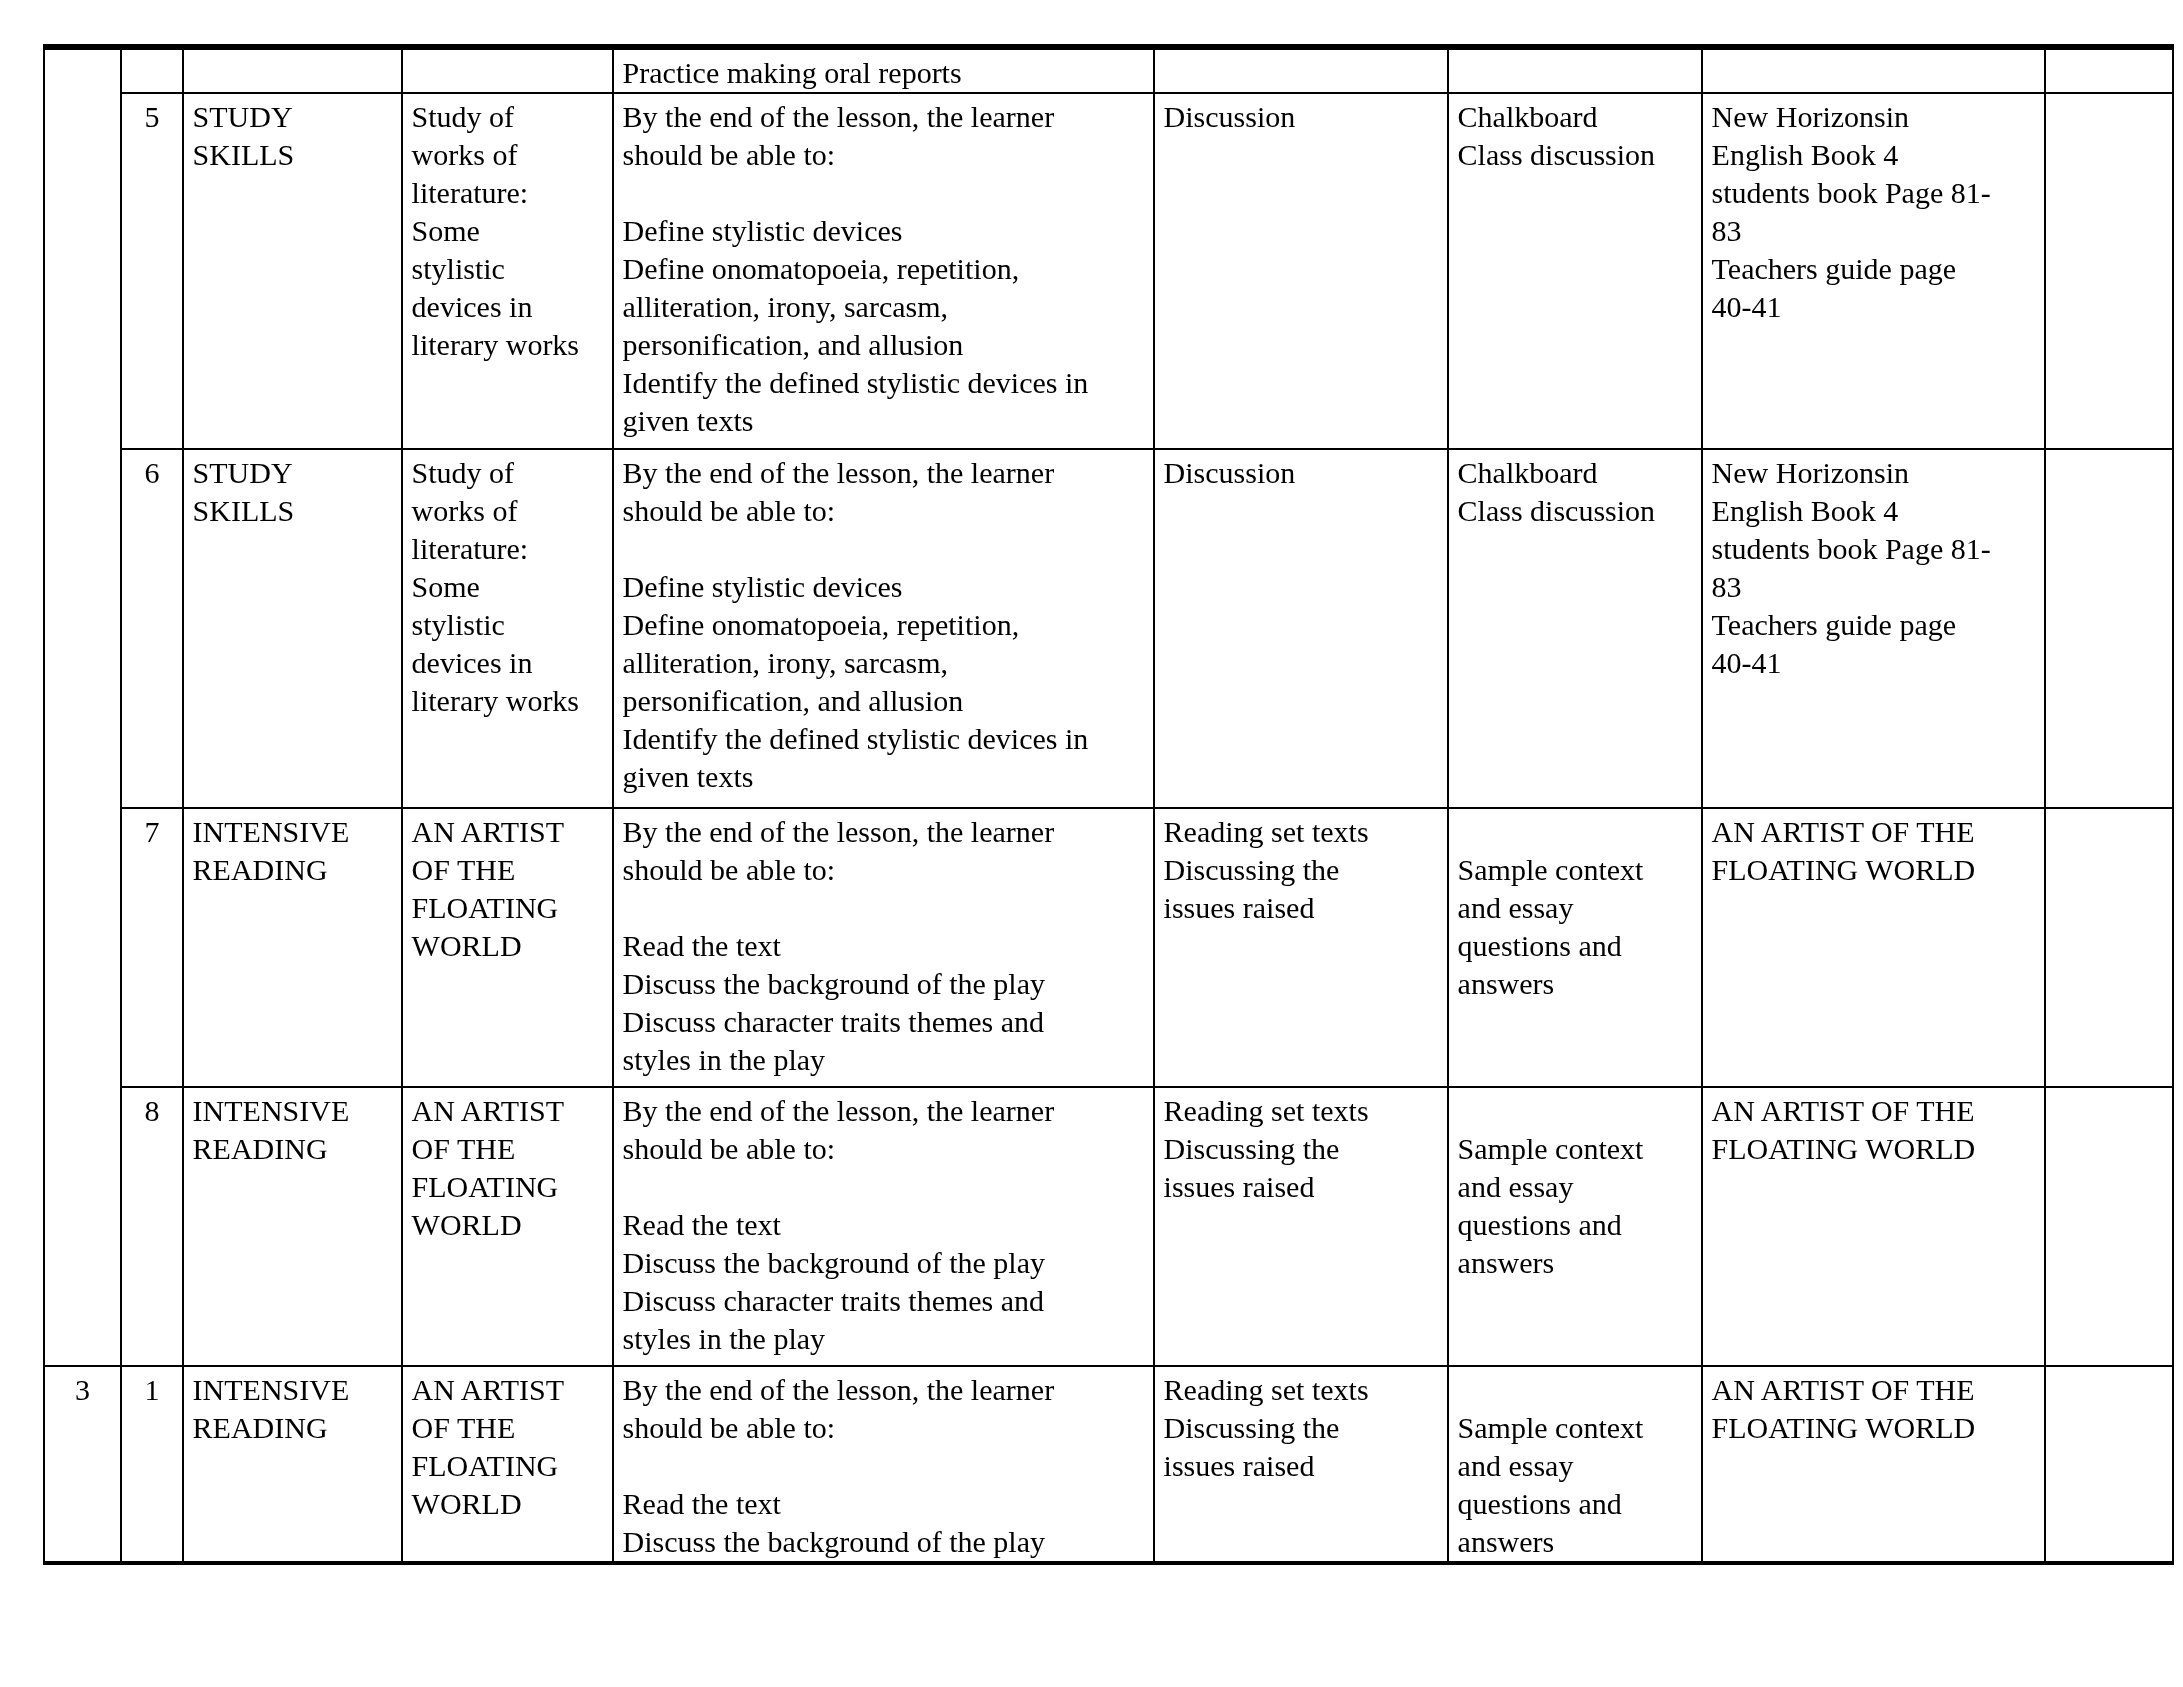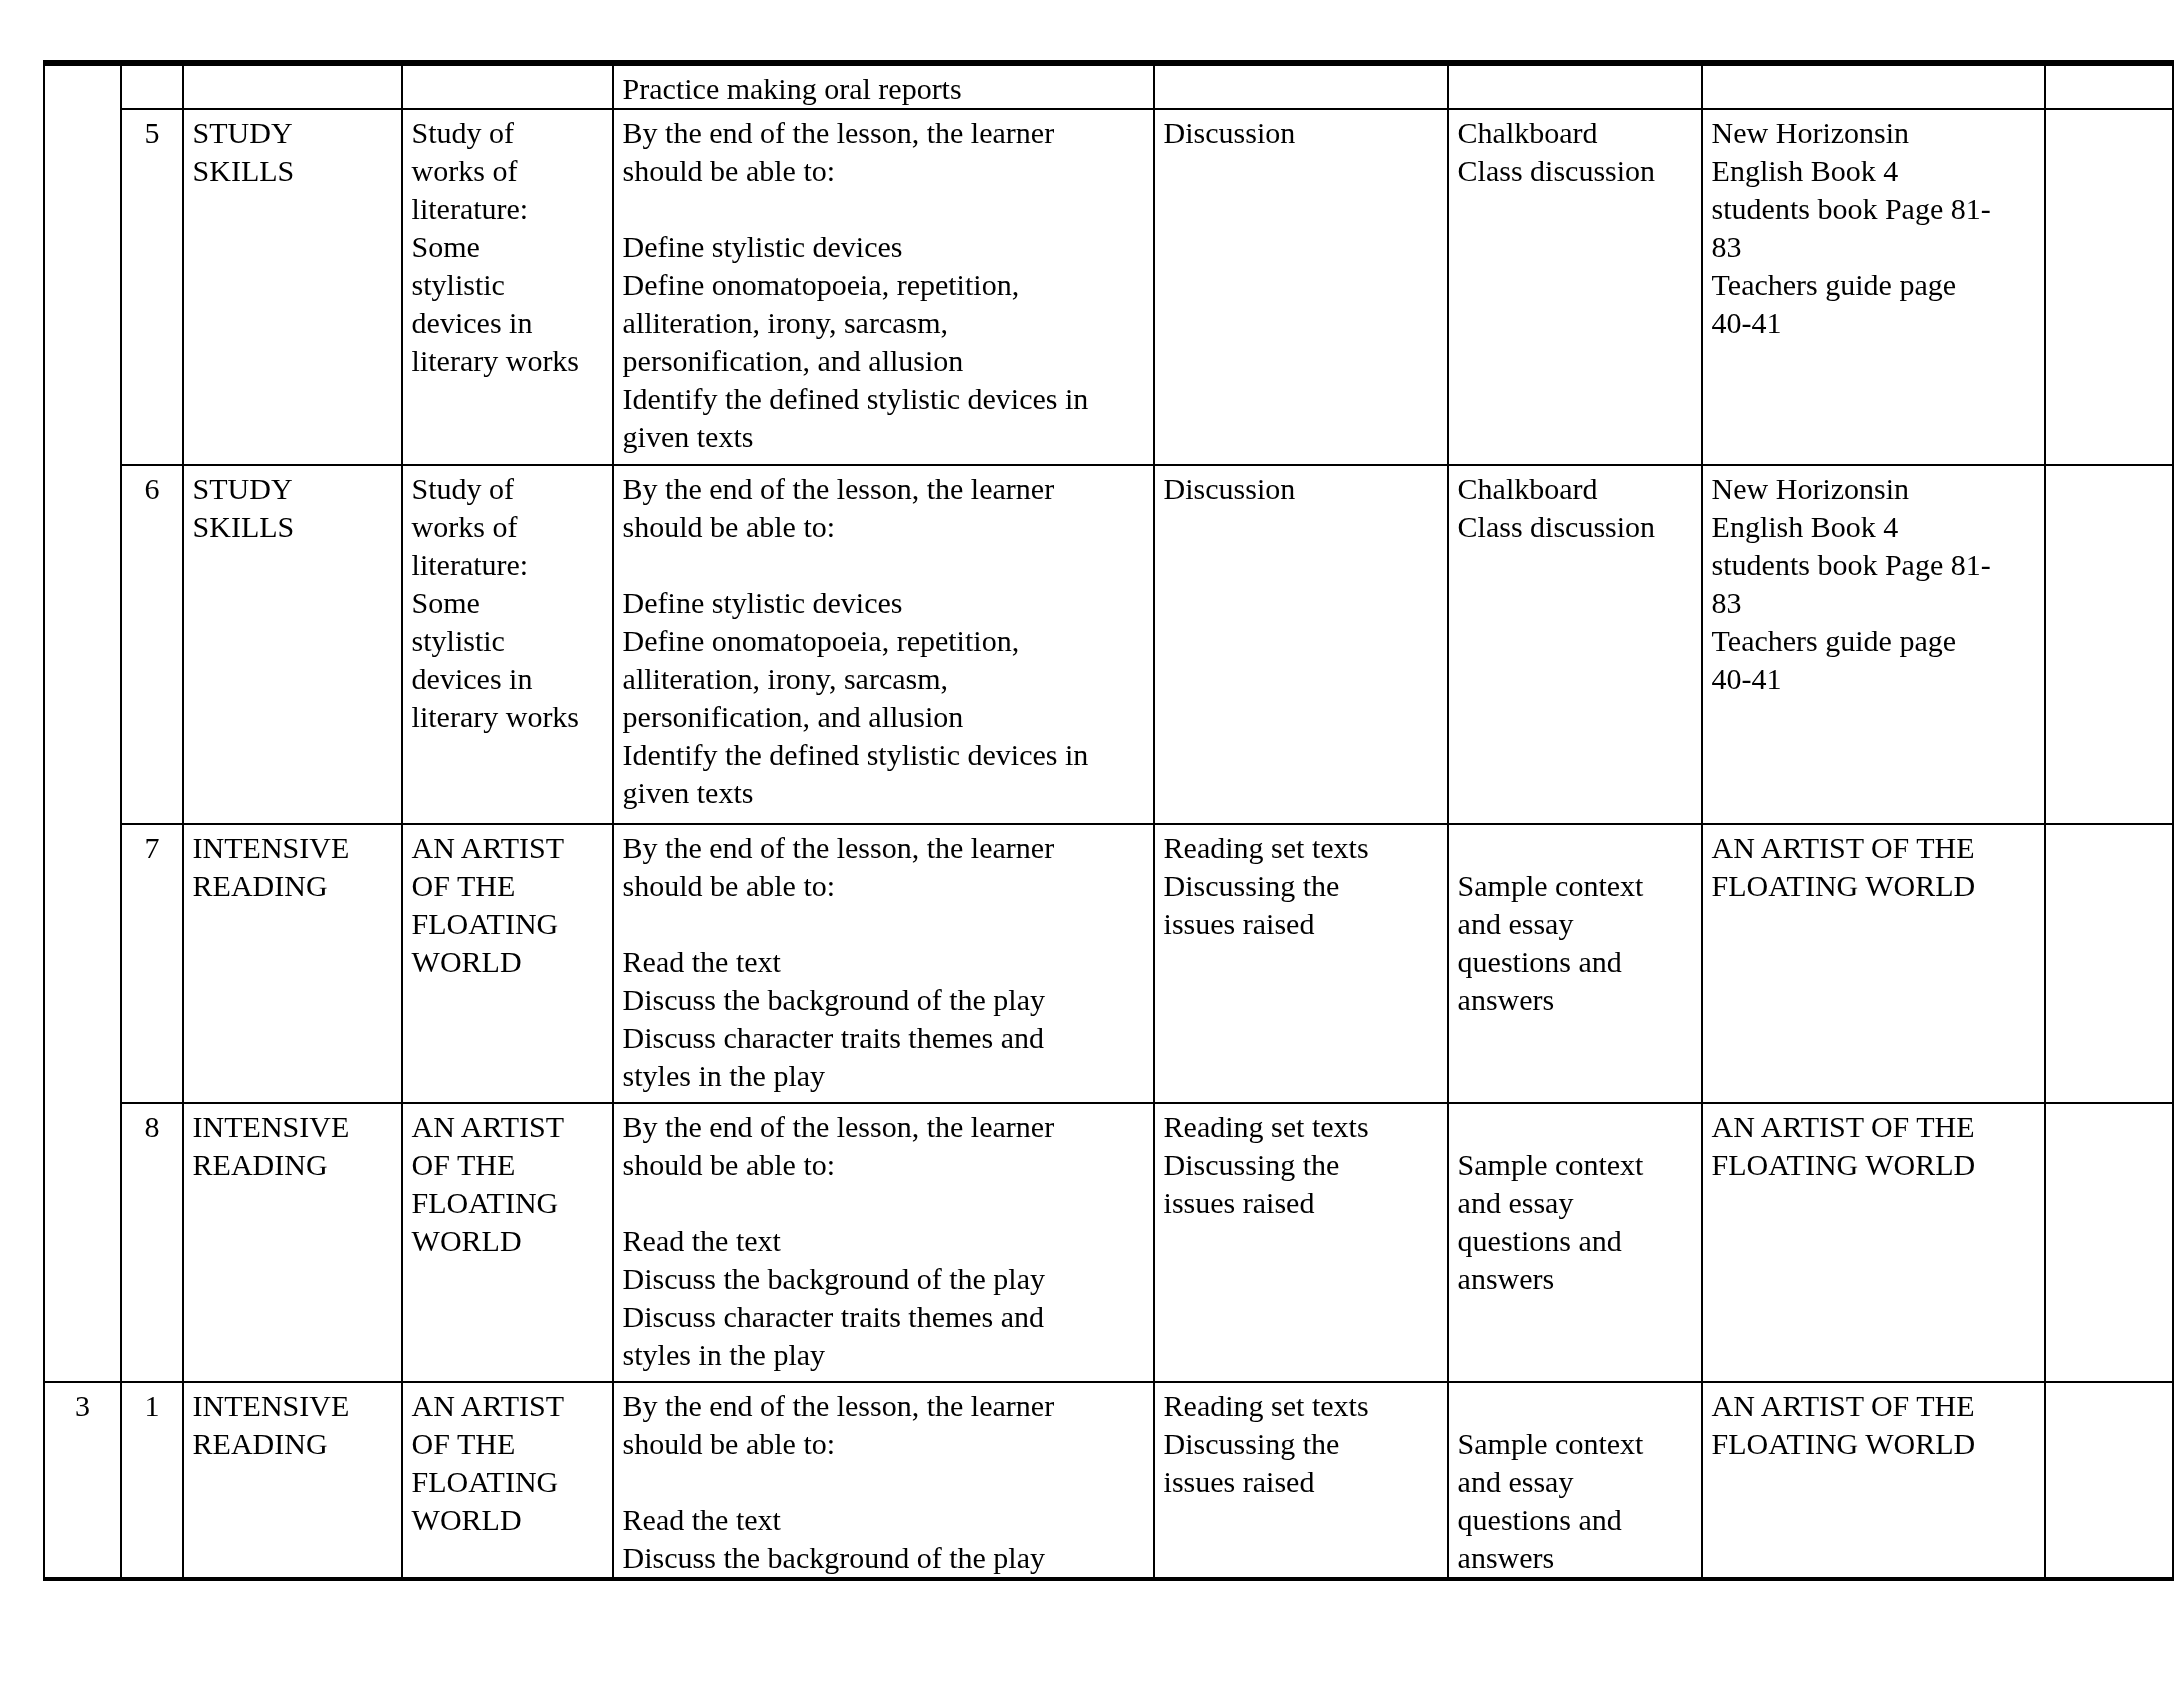"Practice making oral reports" table.sow { top: 60px -> 44px }
